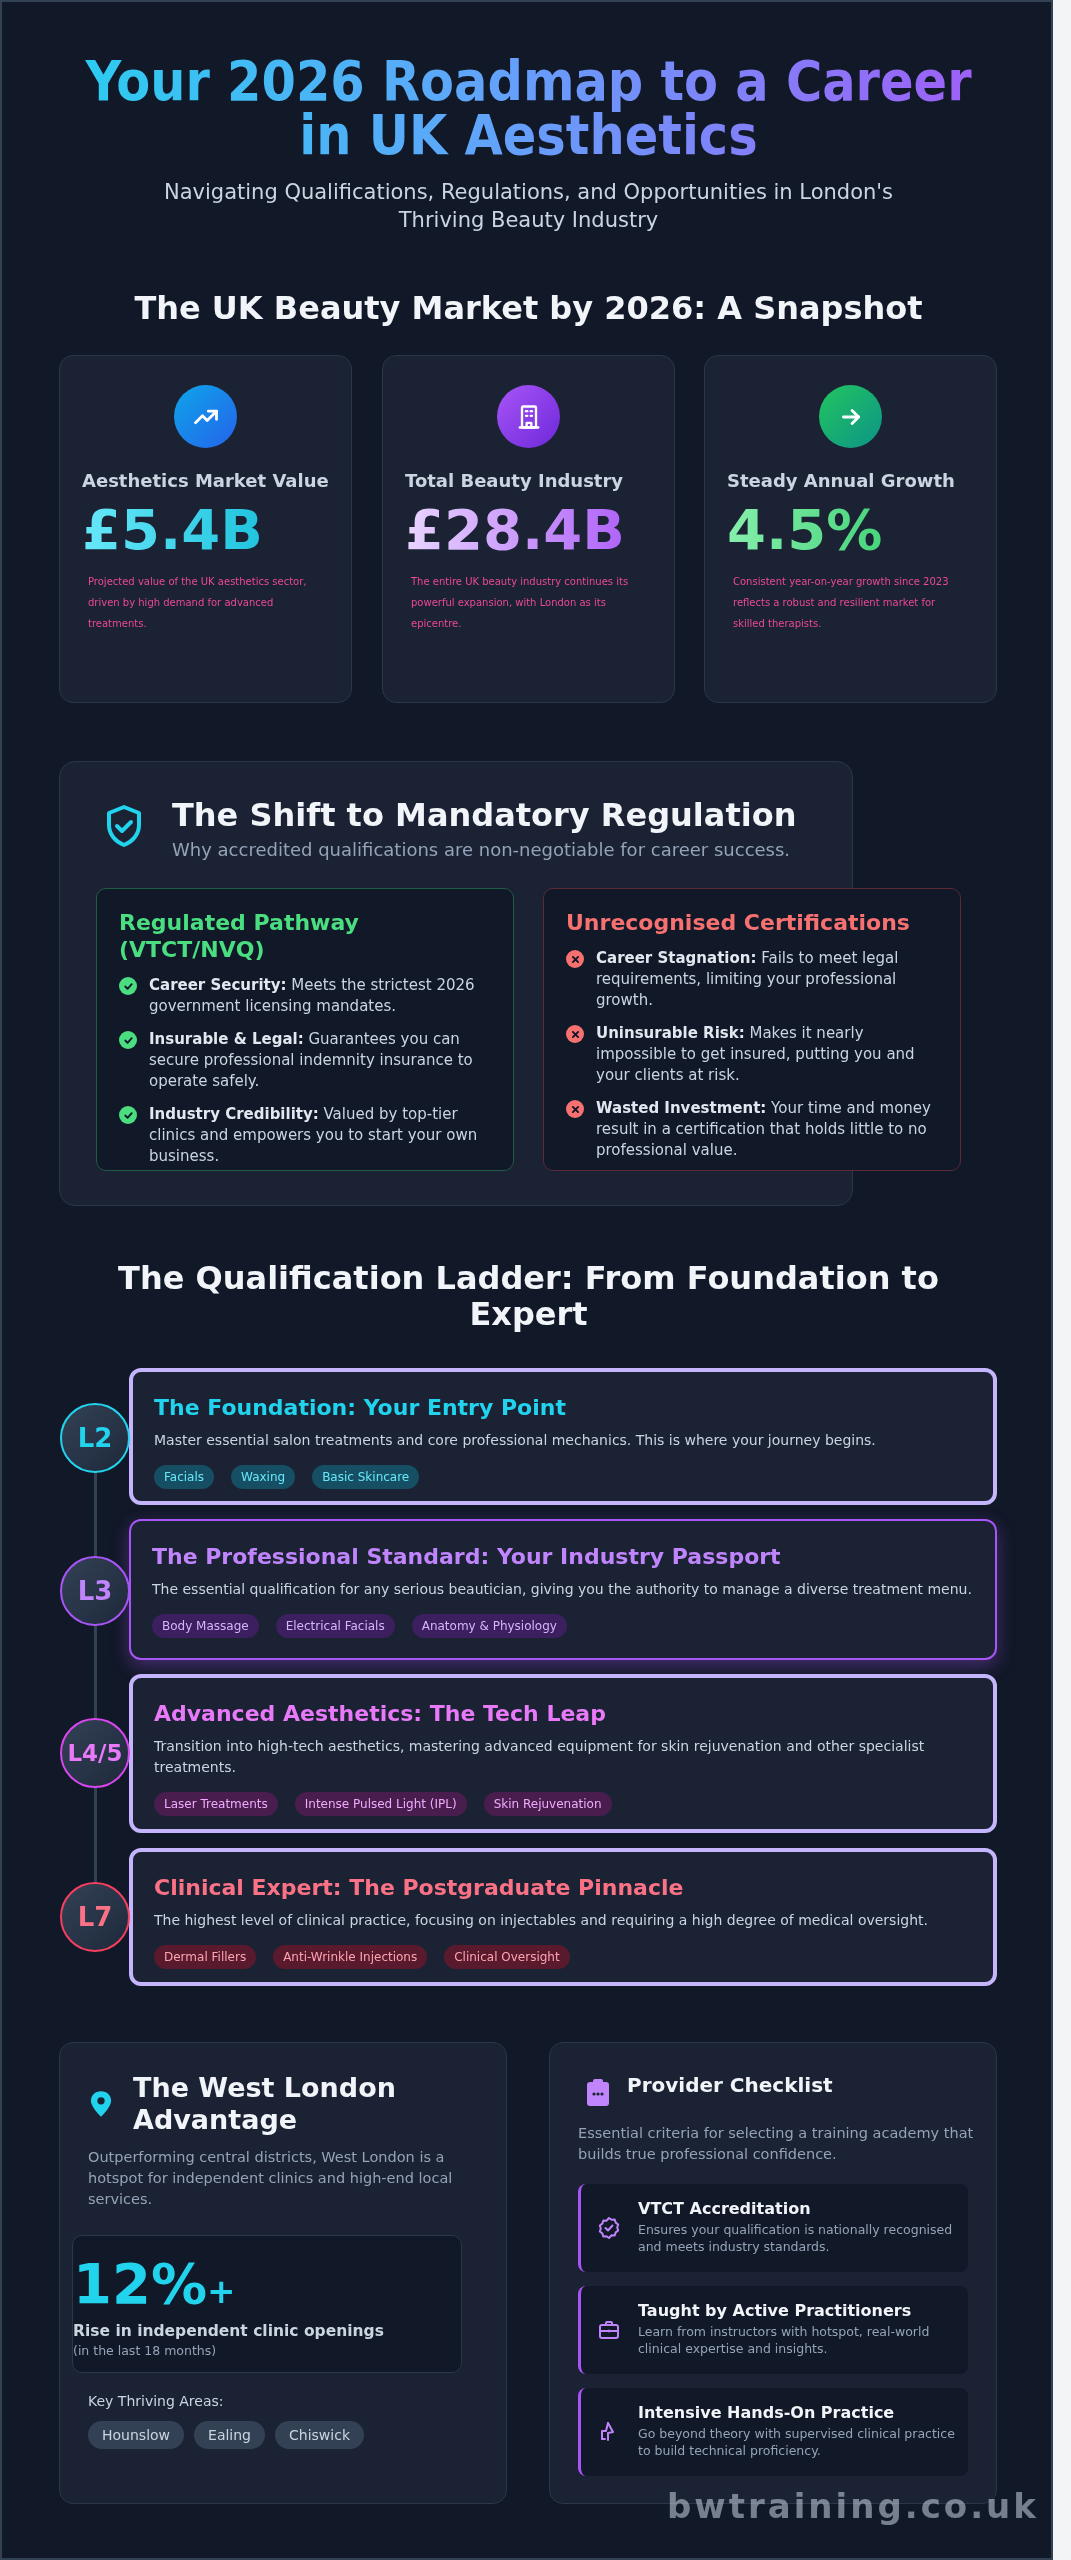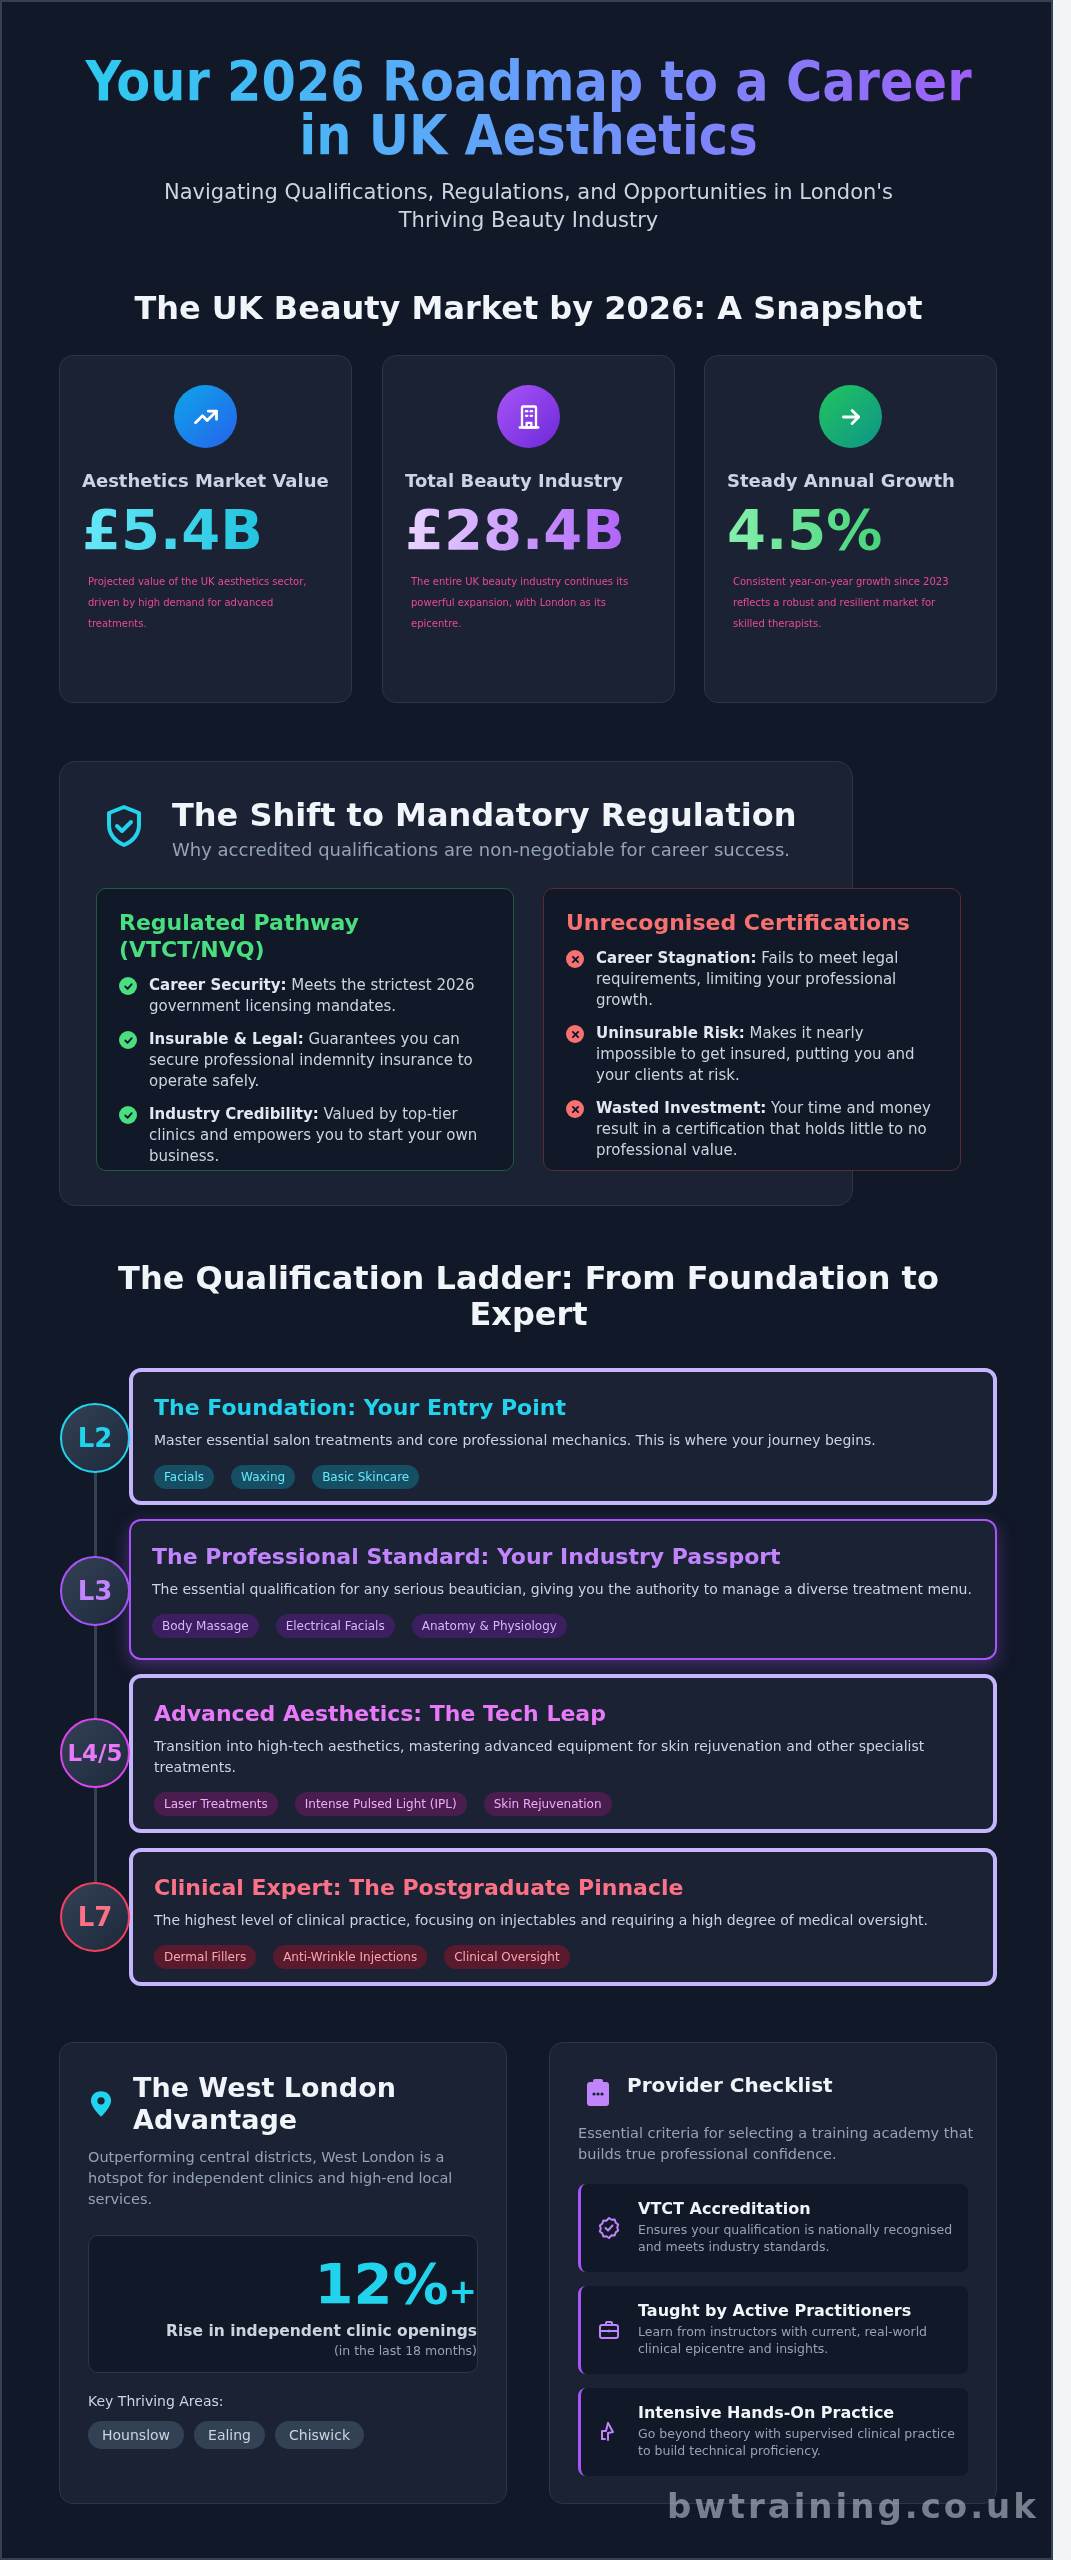"12%+" .wl-stat { left: 28px -> 12px; text-align: right -> left }
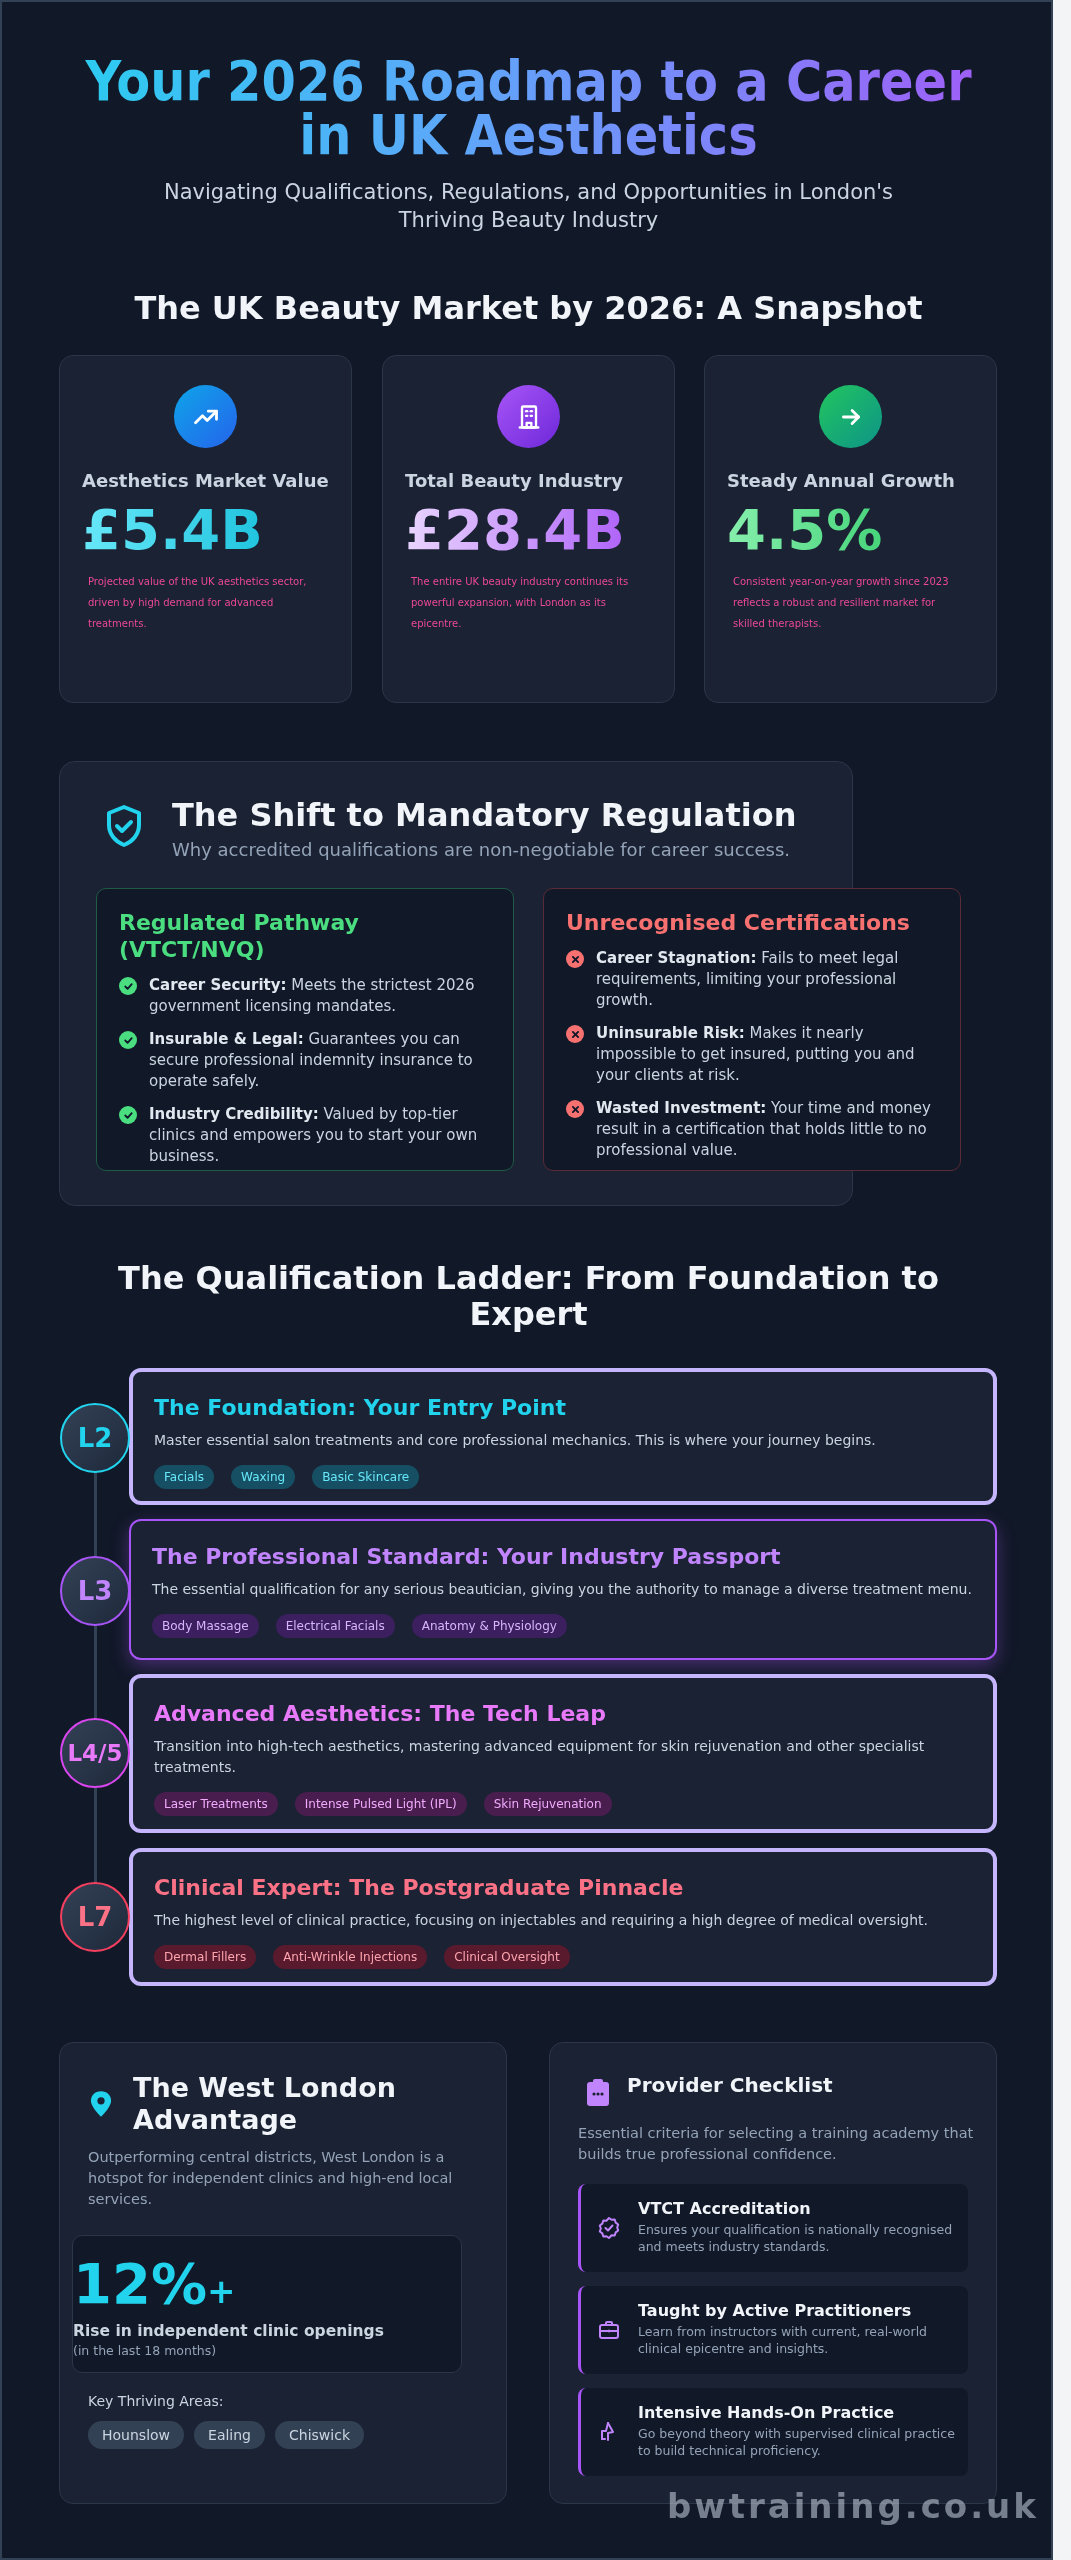"Learn from instructors with current," div.pc-item-desc { text: current, real-world clinical epicentre -> hotspot, real-world clinical expertise }
